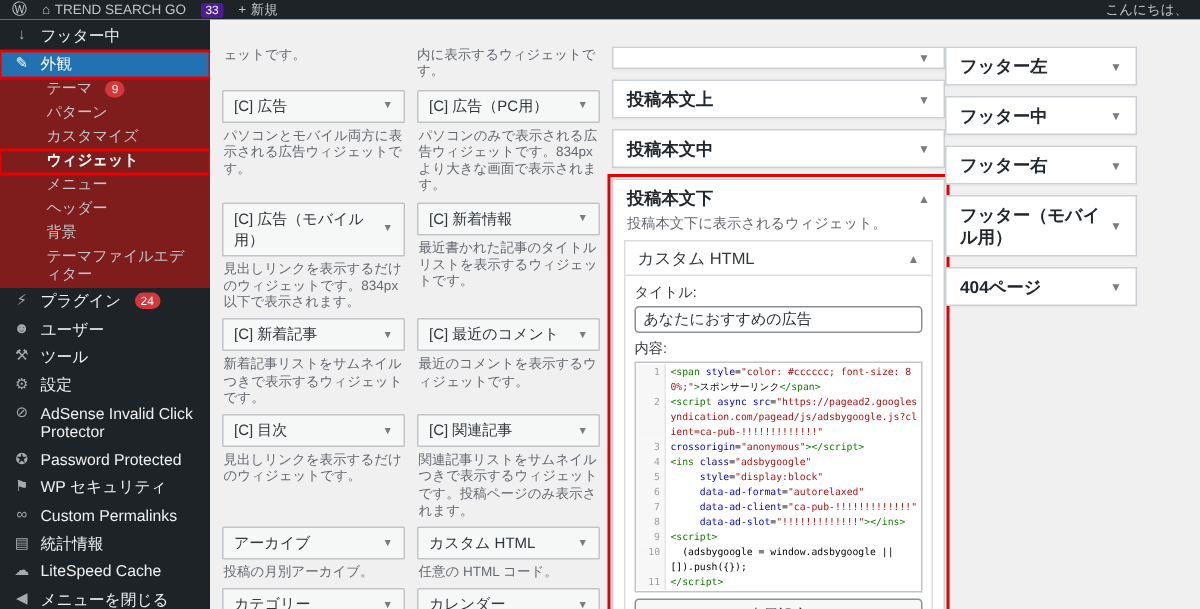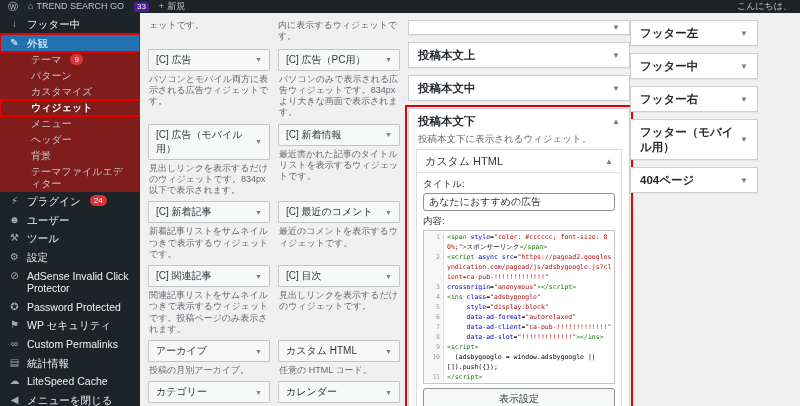"ェットです。" .content { padding: 7px 5px 0 8px -> 18px 5px 0 8px }
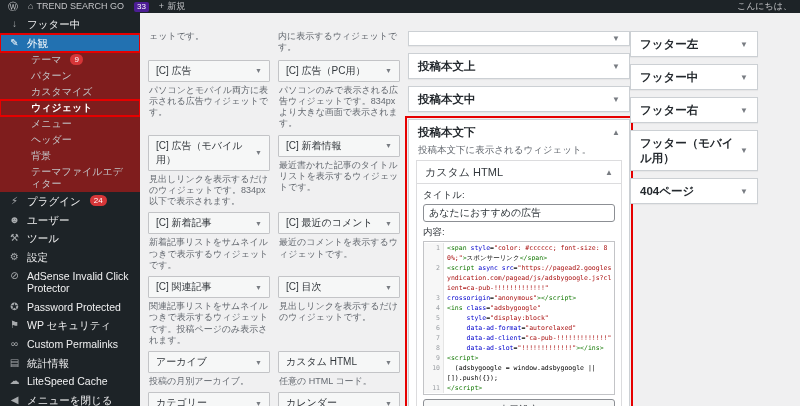"[C] 関連記事" div.wcell { order: before "[C] 目次" -> after "[C] 目次" }
